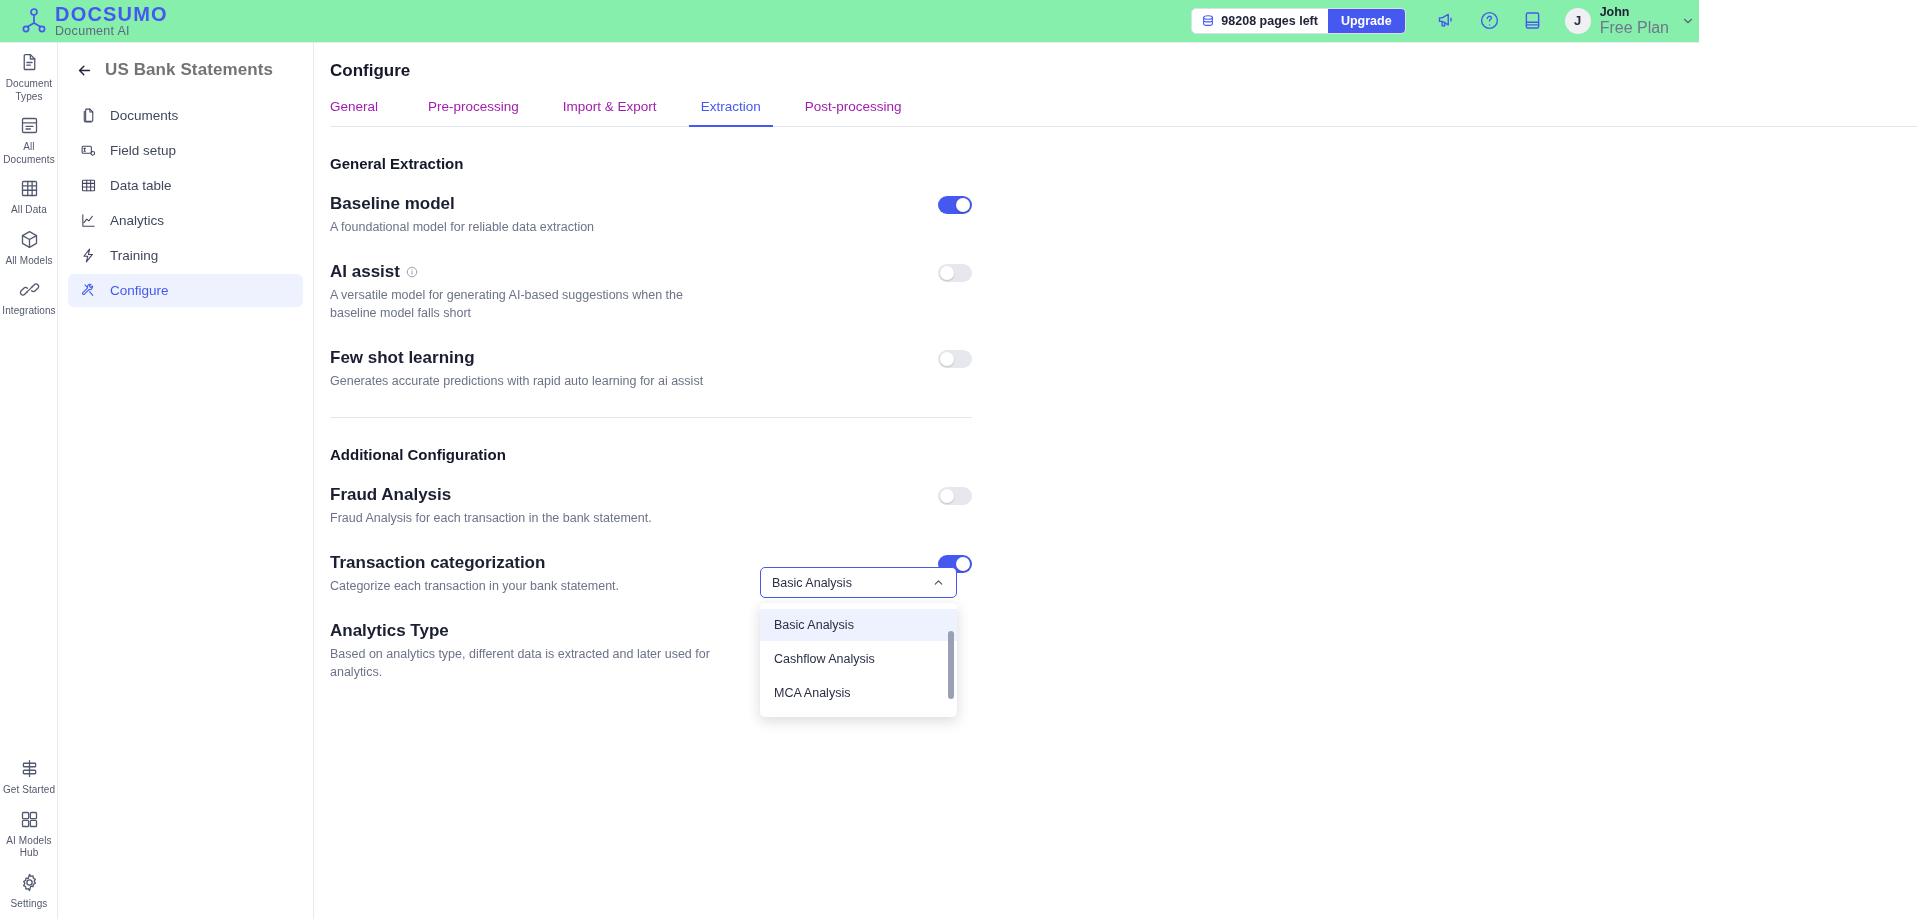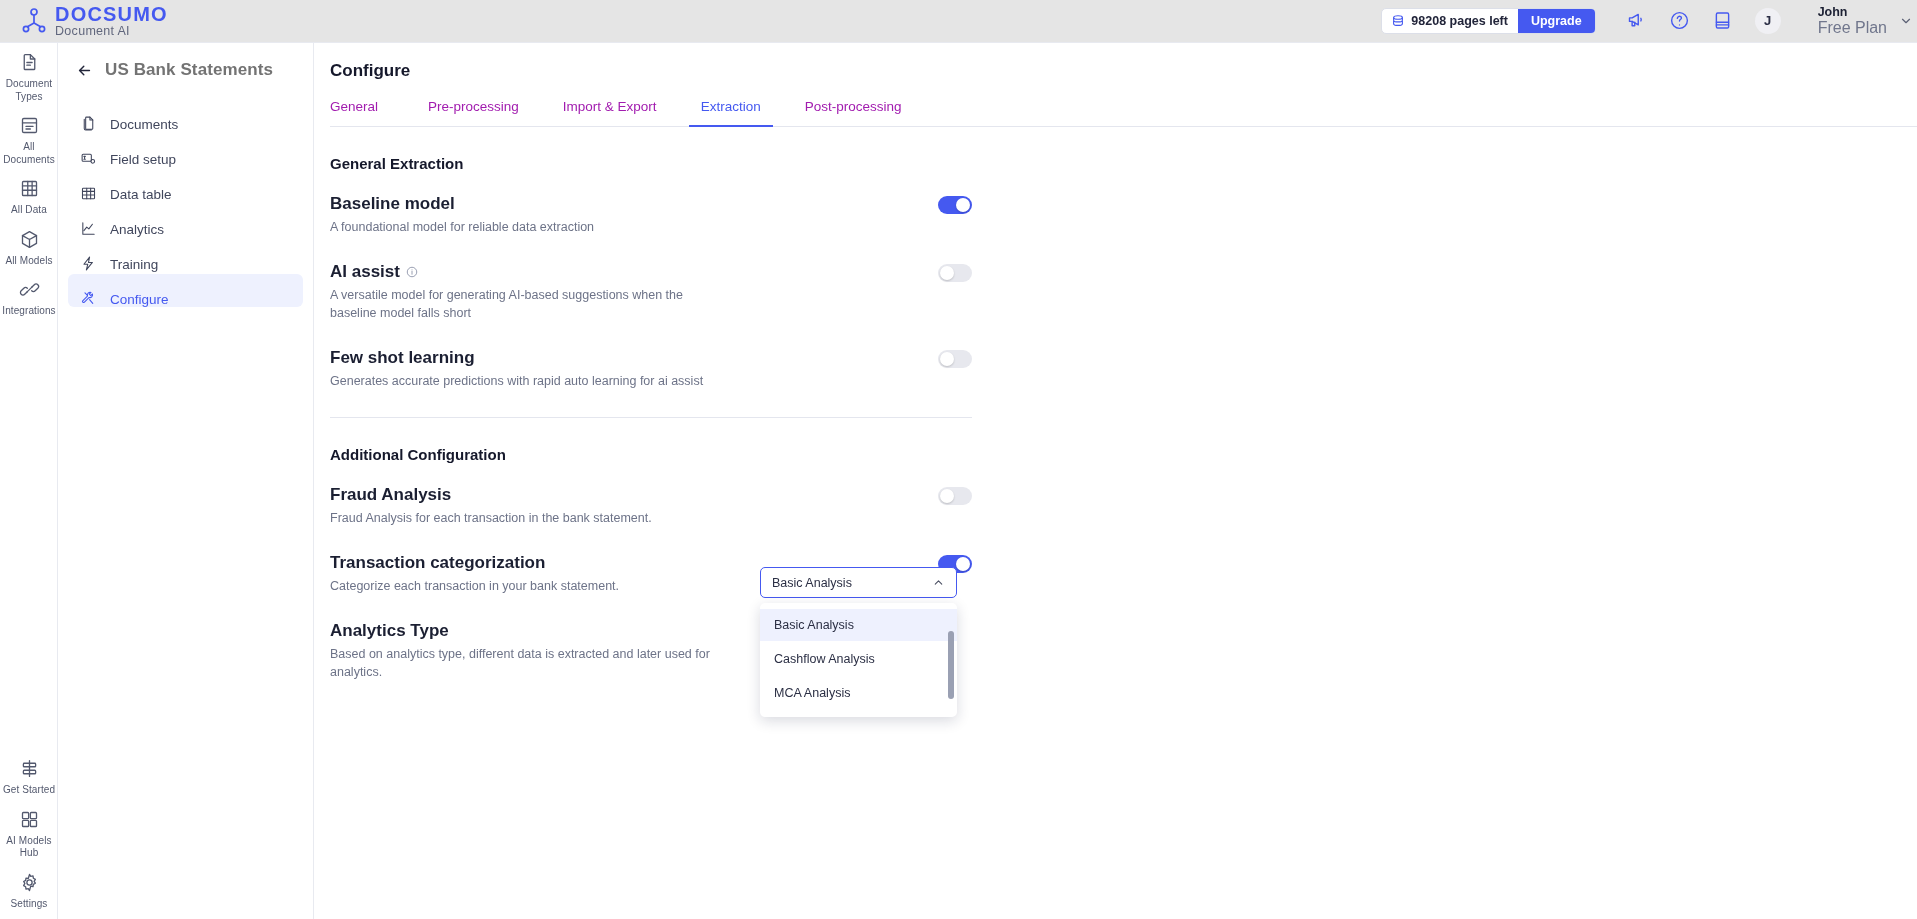"DOCSUMO" .topbar { background: #e5e5e5 -> #86efac; width: 1917px -> 1699px }
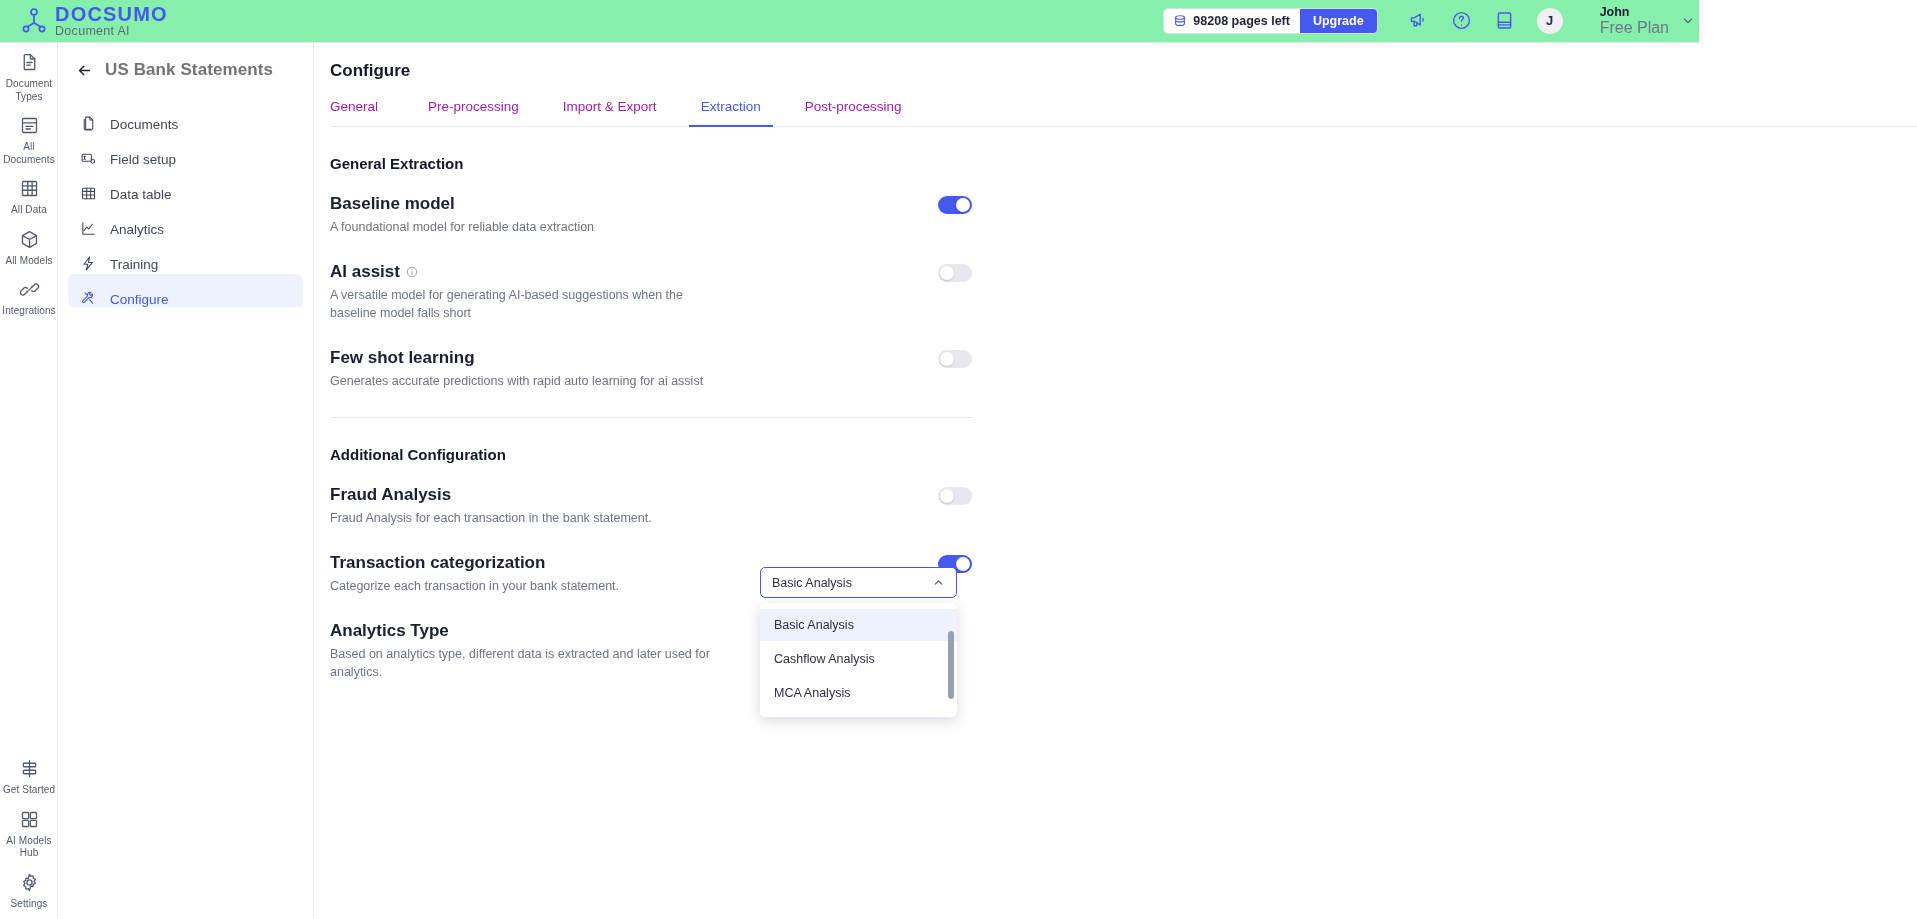"John" .user-block { margin-left: 28px -> none }
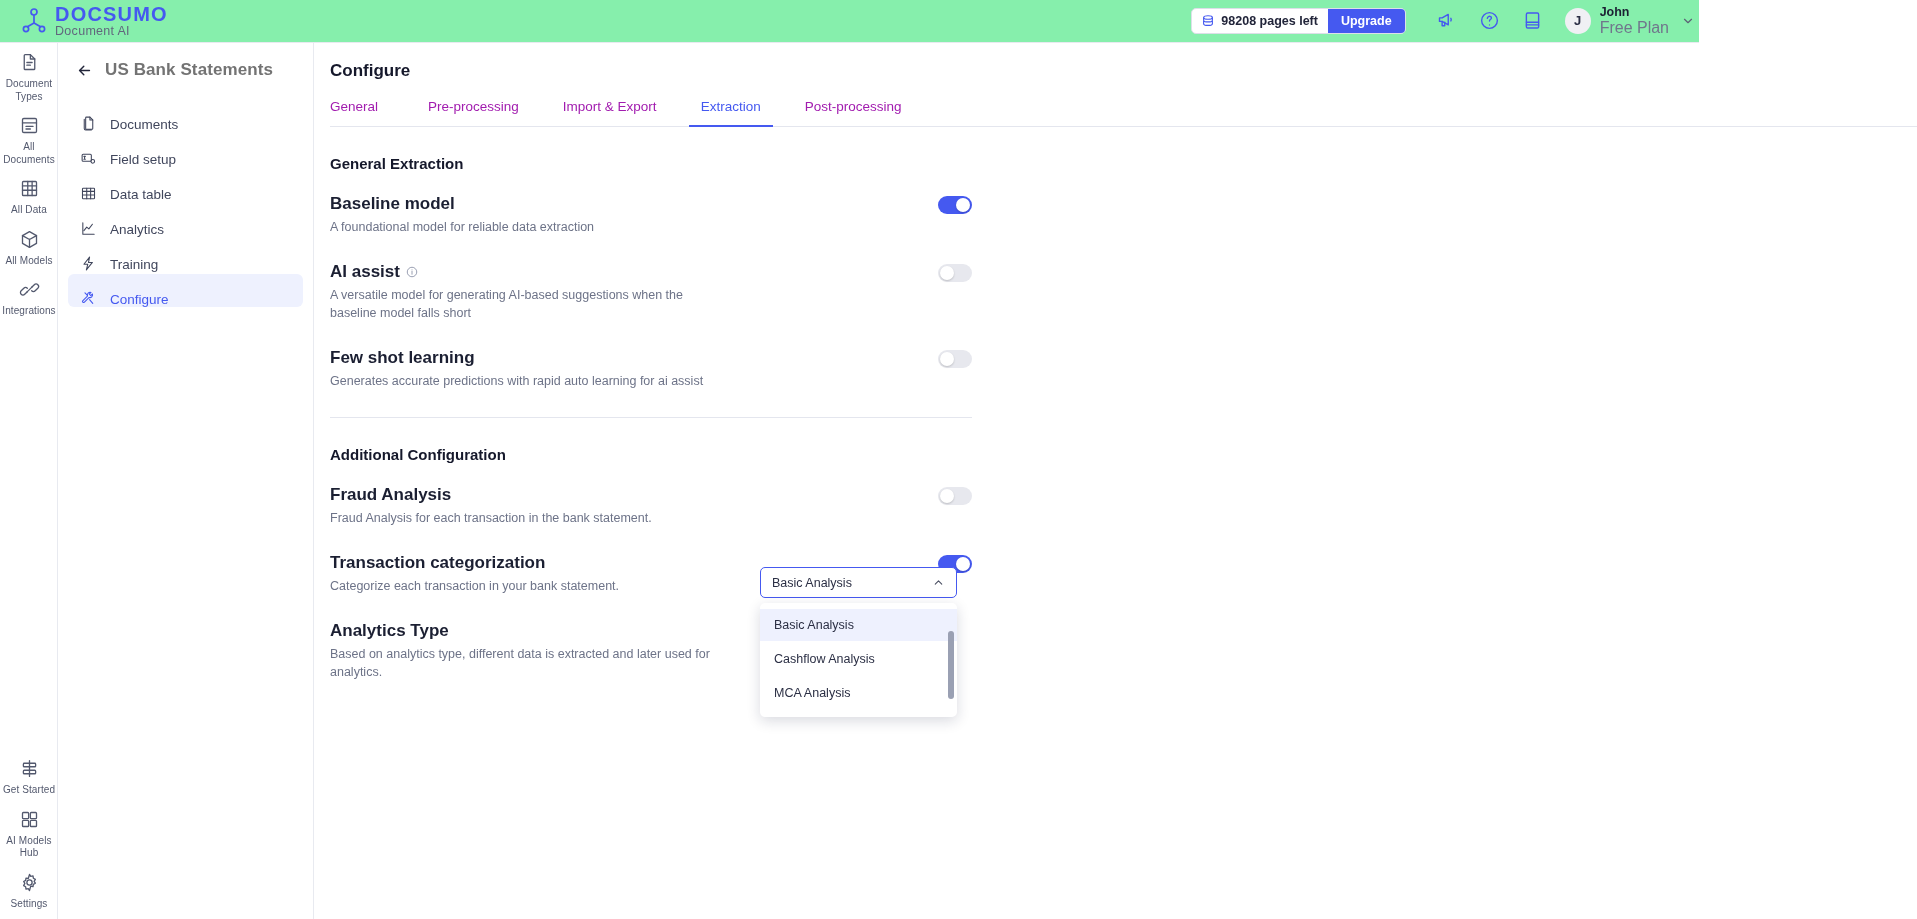"Documents" .subnav-item { align-items: flex-end -> center }
